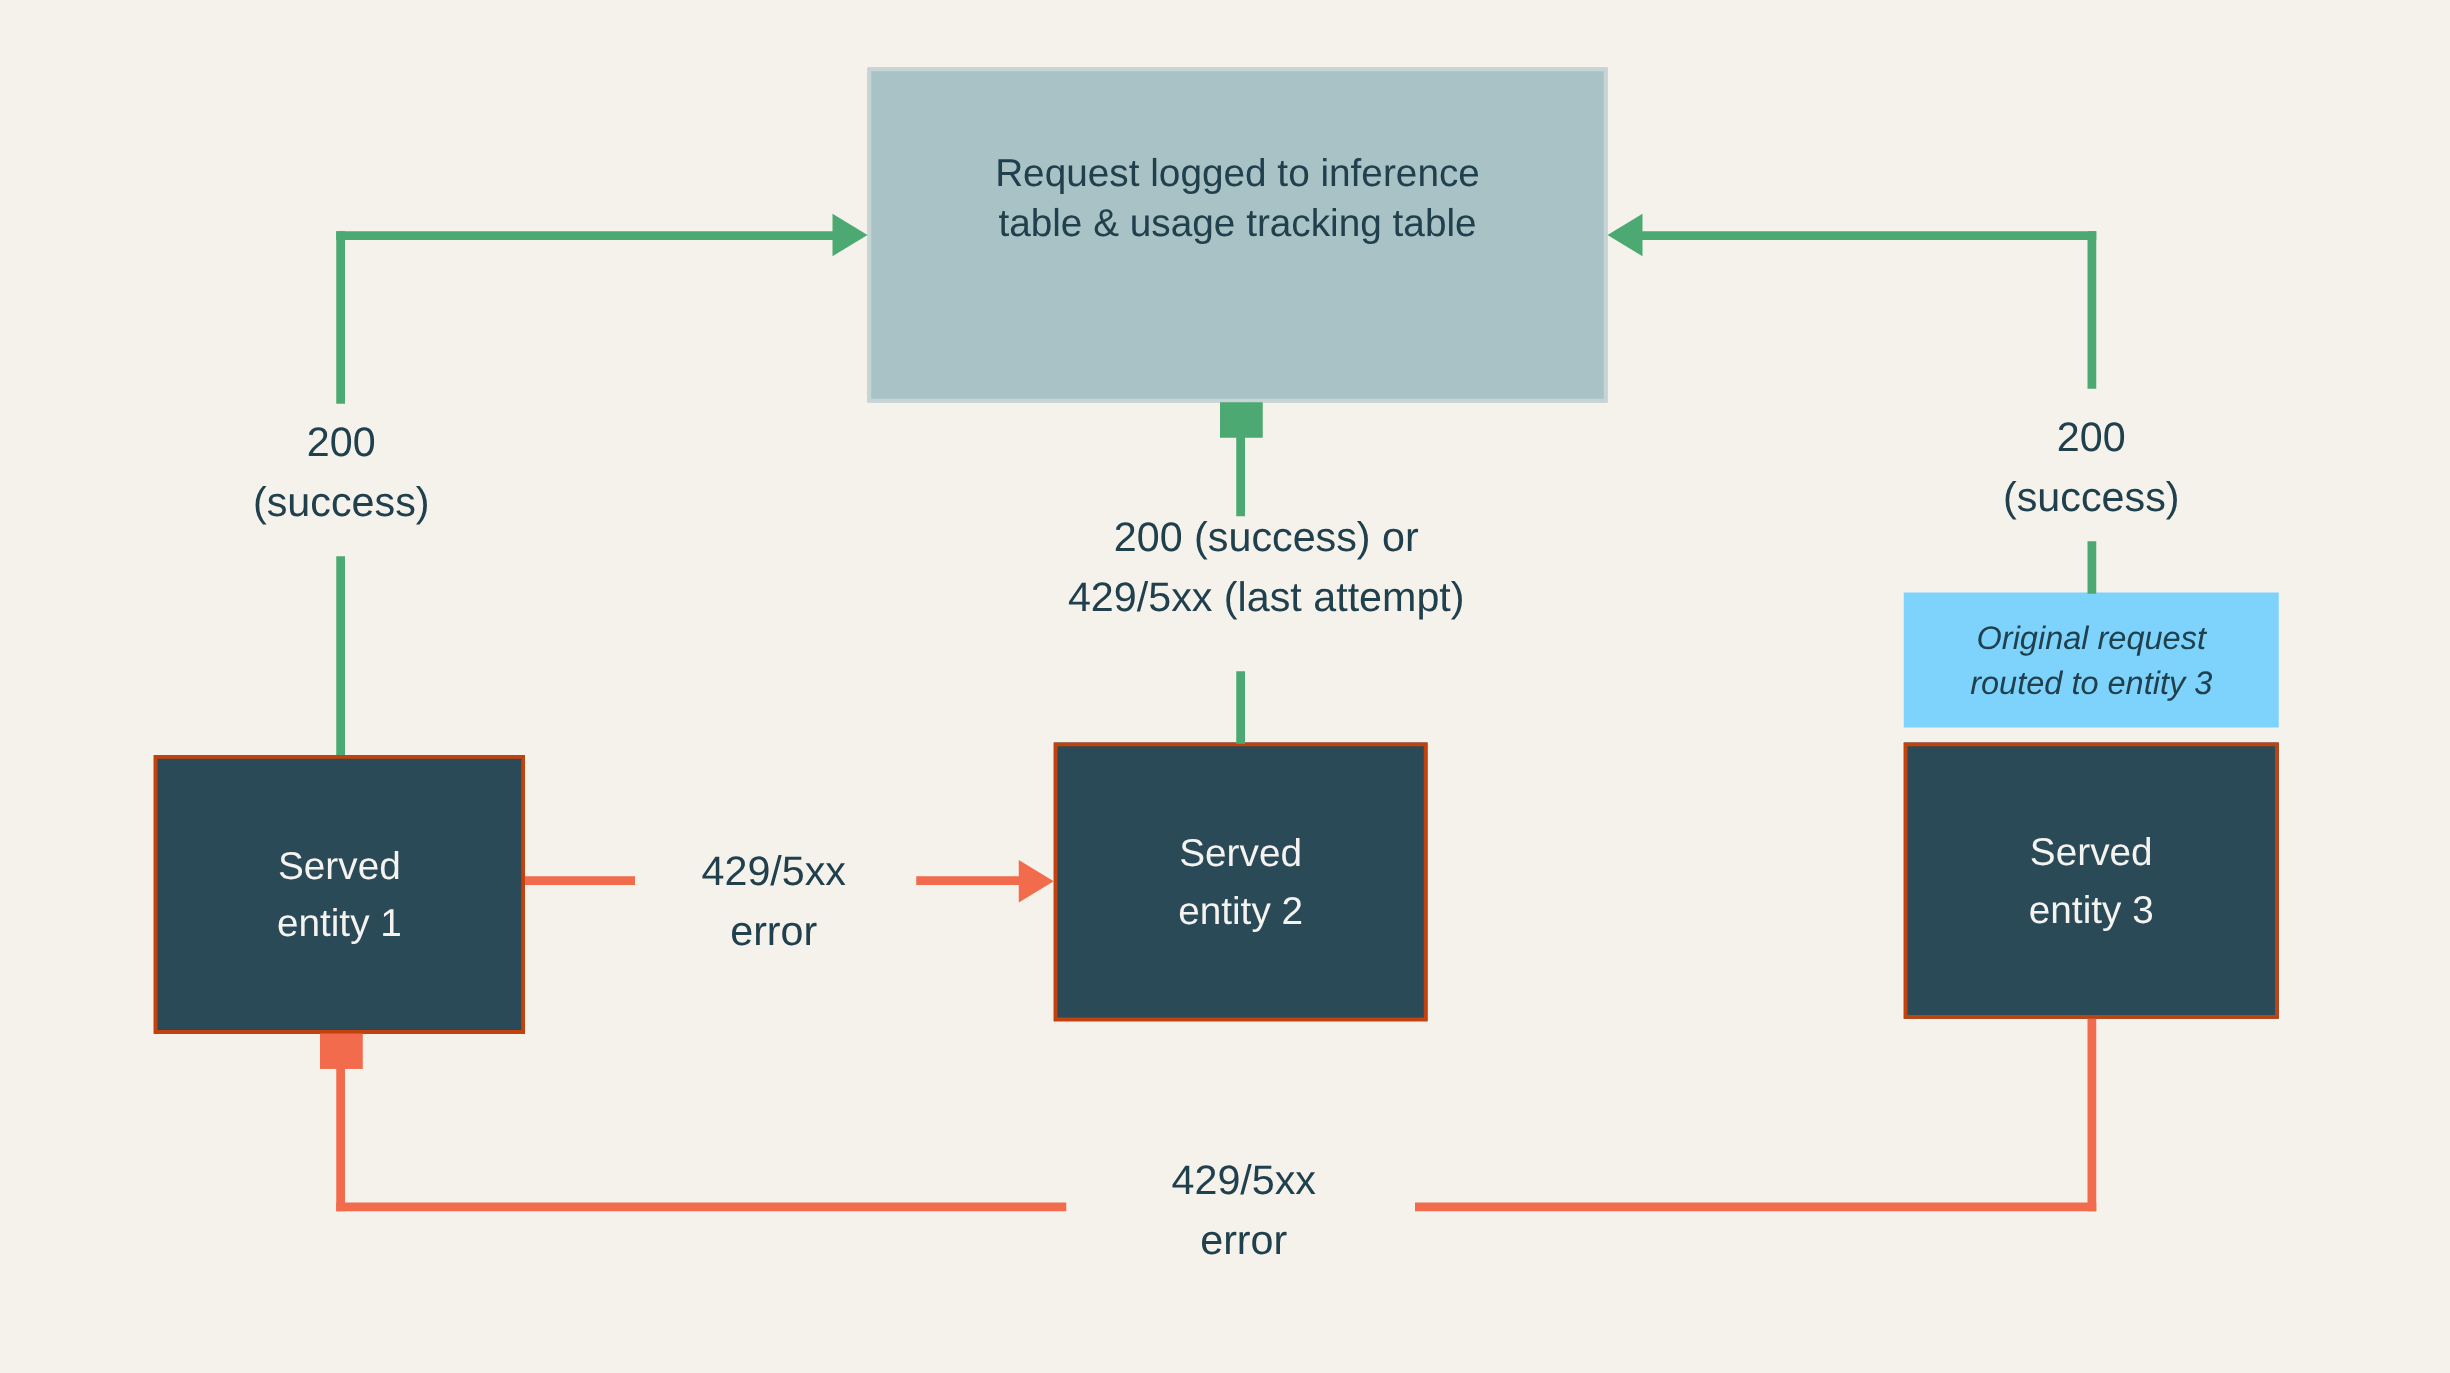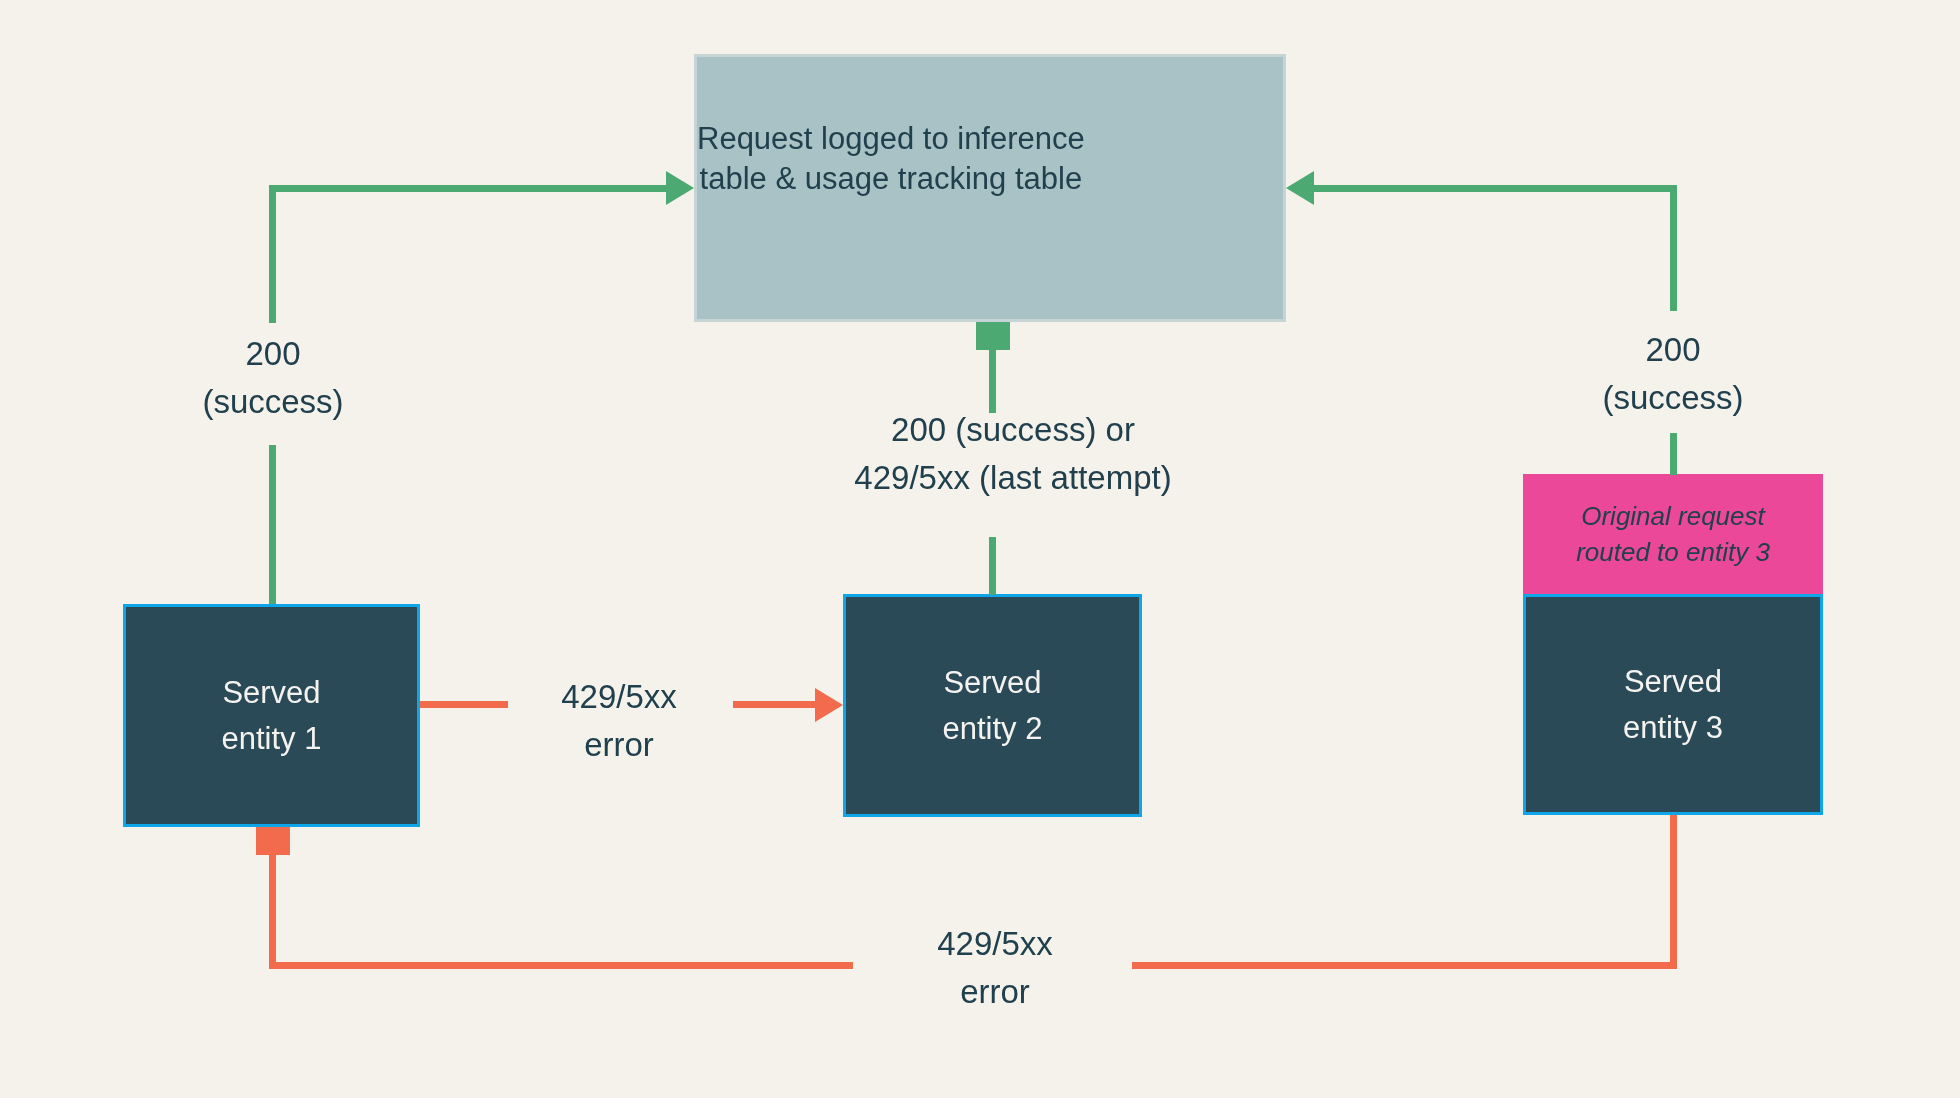"Request logged to inference" .log-box { justify-content: none -> center }
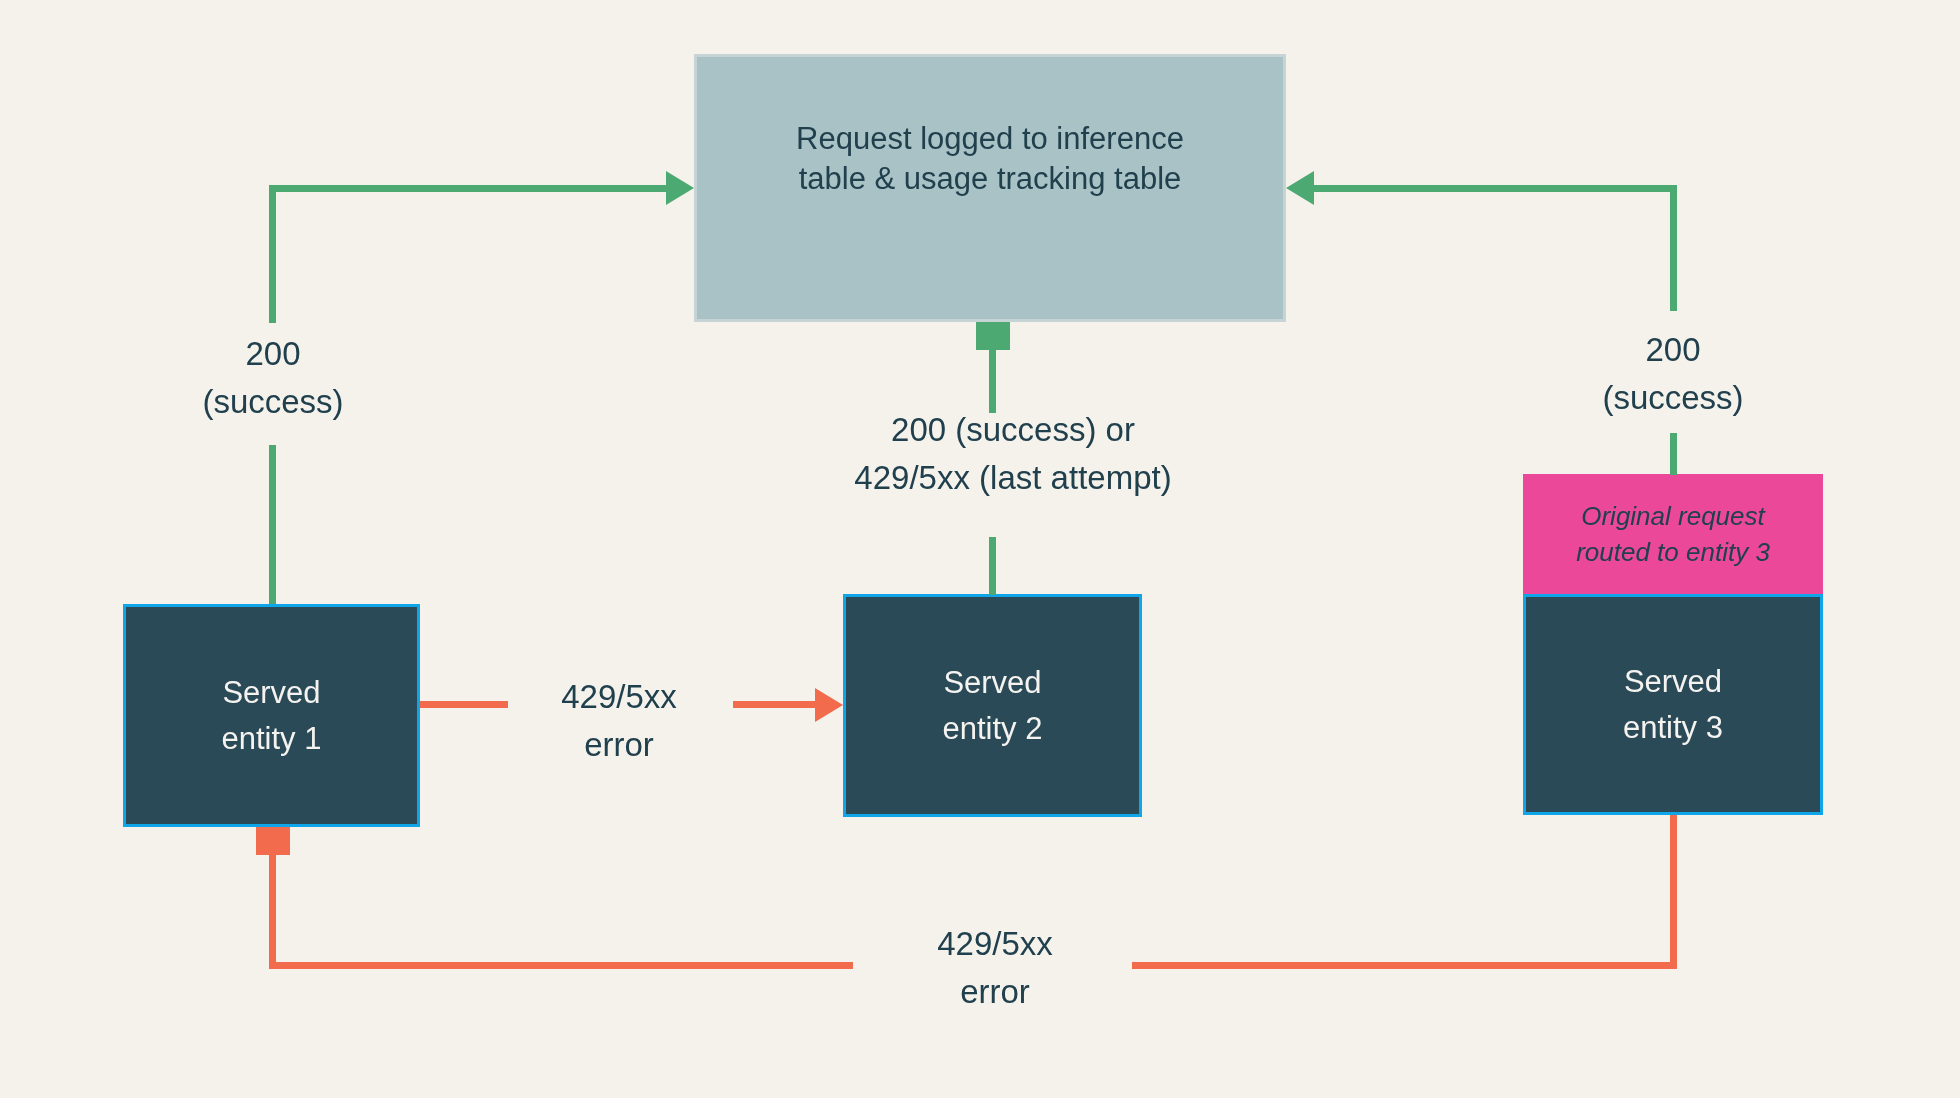"Original request" .note { background: #ec4899 -> #7dd3fc; height: 120px -> 108px }
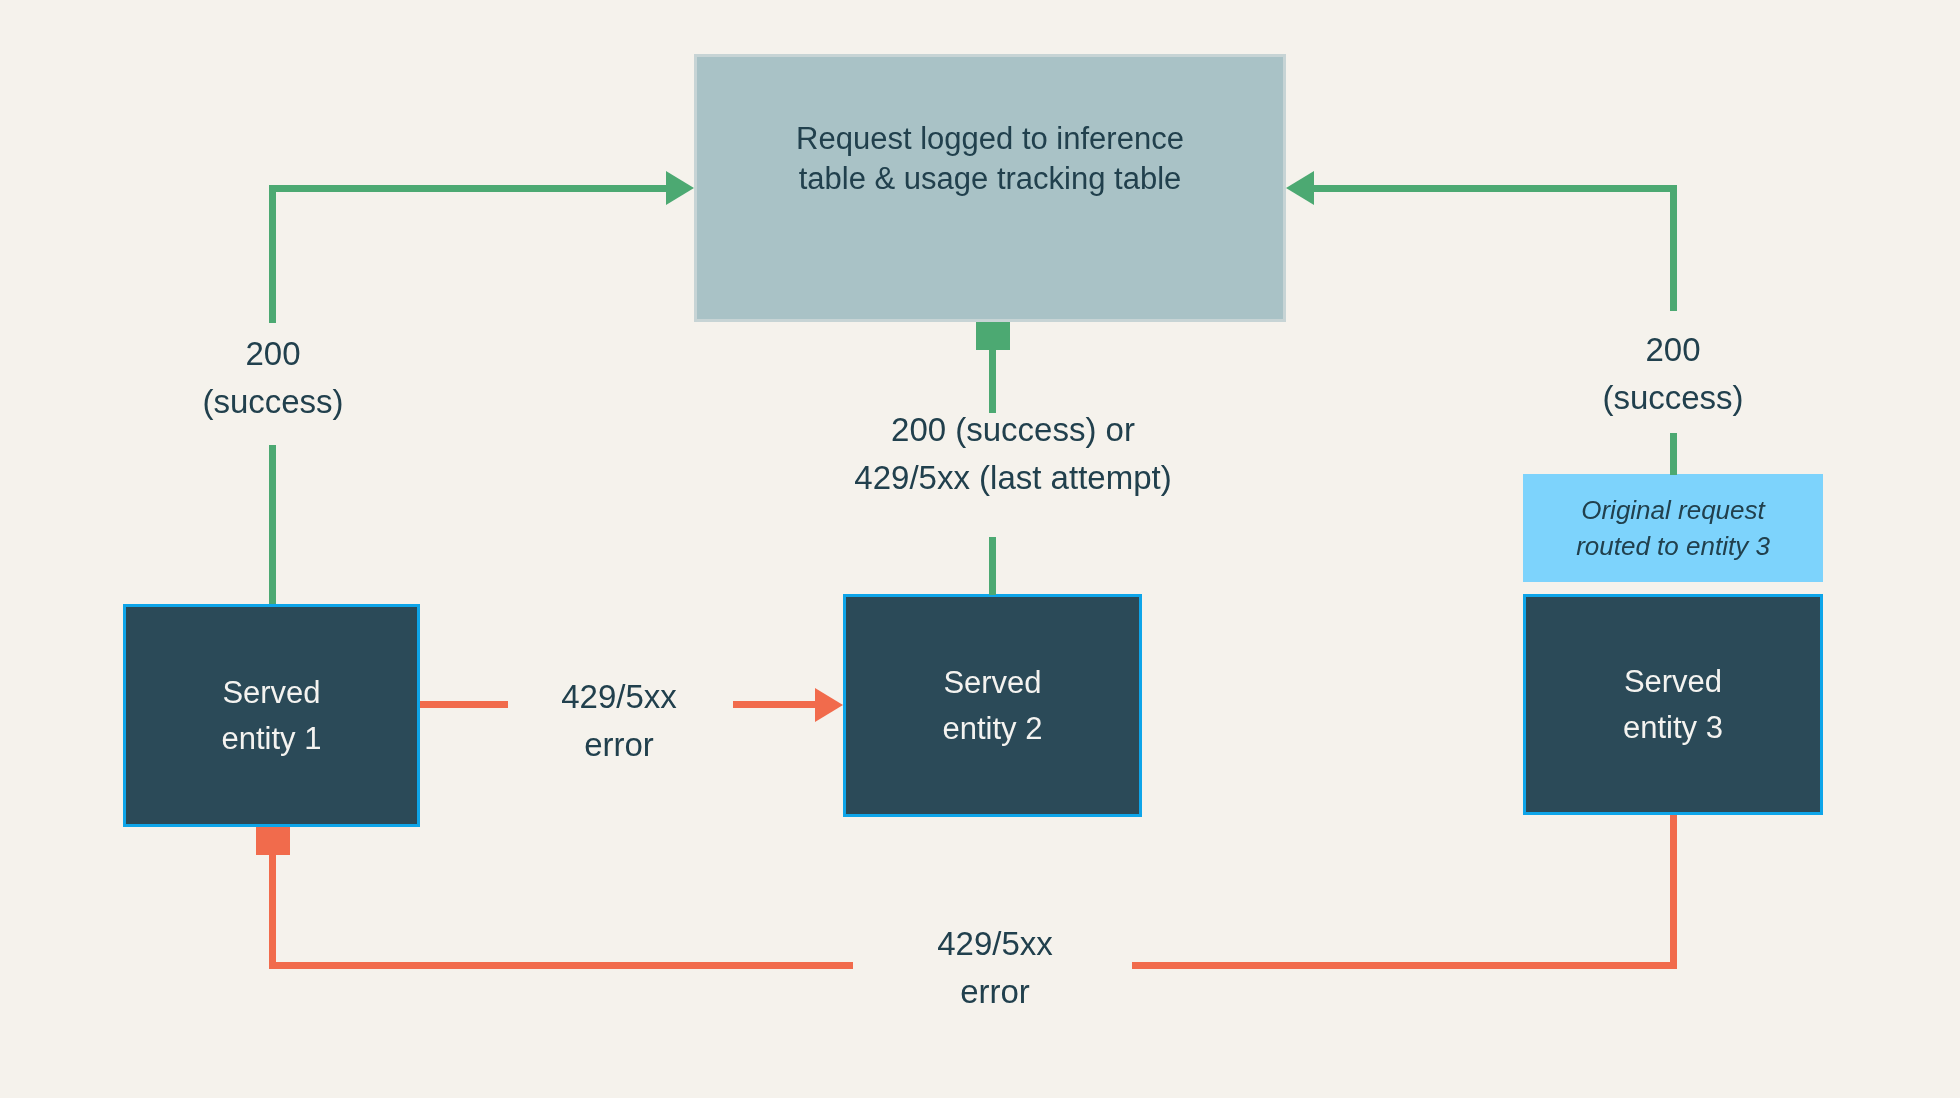"Served" .entity { border: 3px solid #0ea5e9 -> 3px solid #c2410c }
